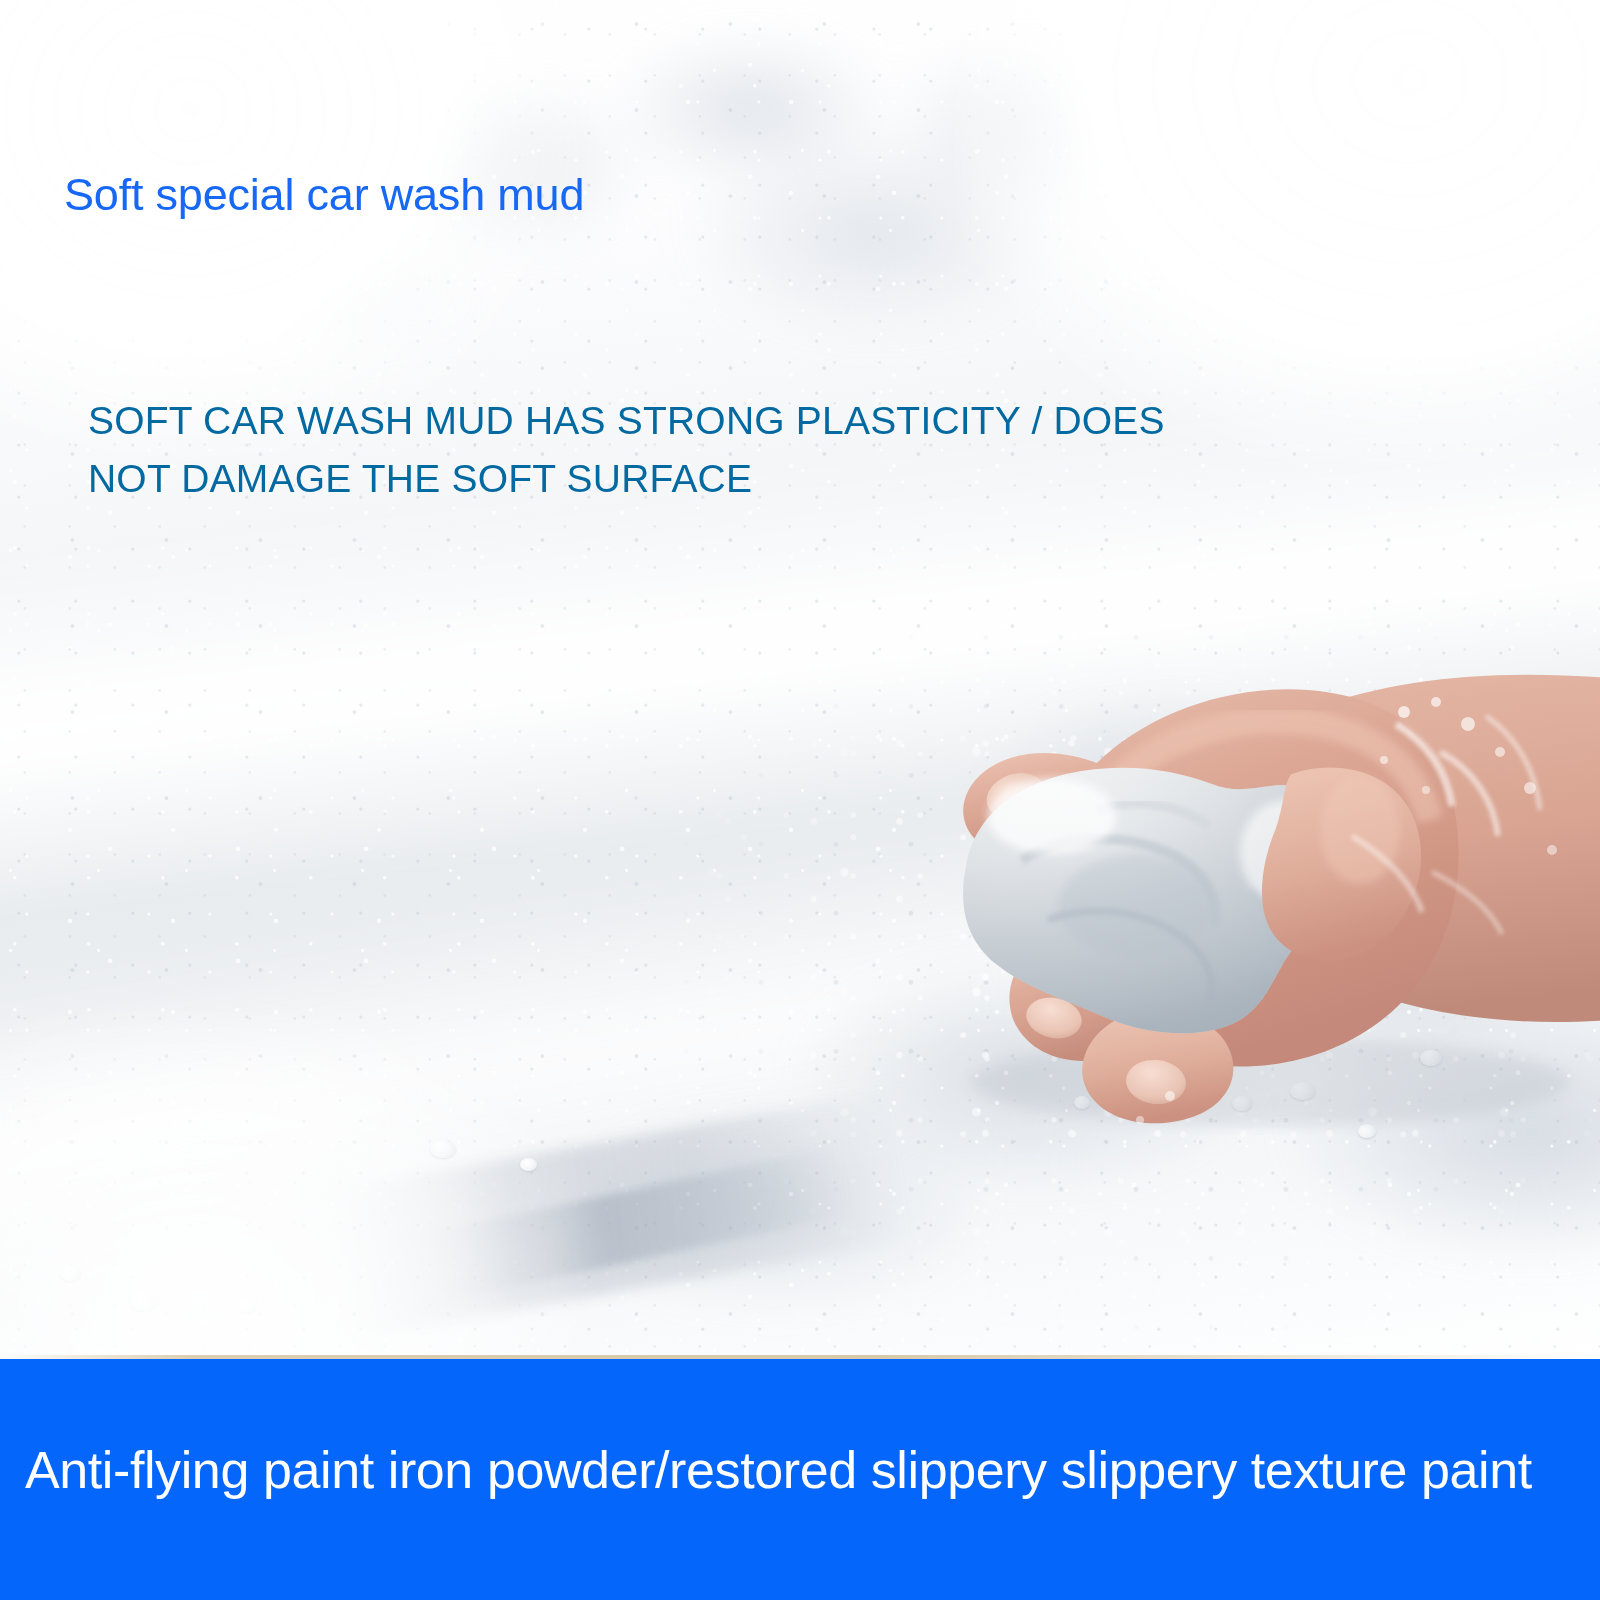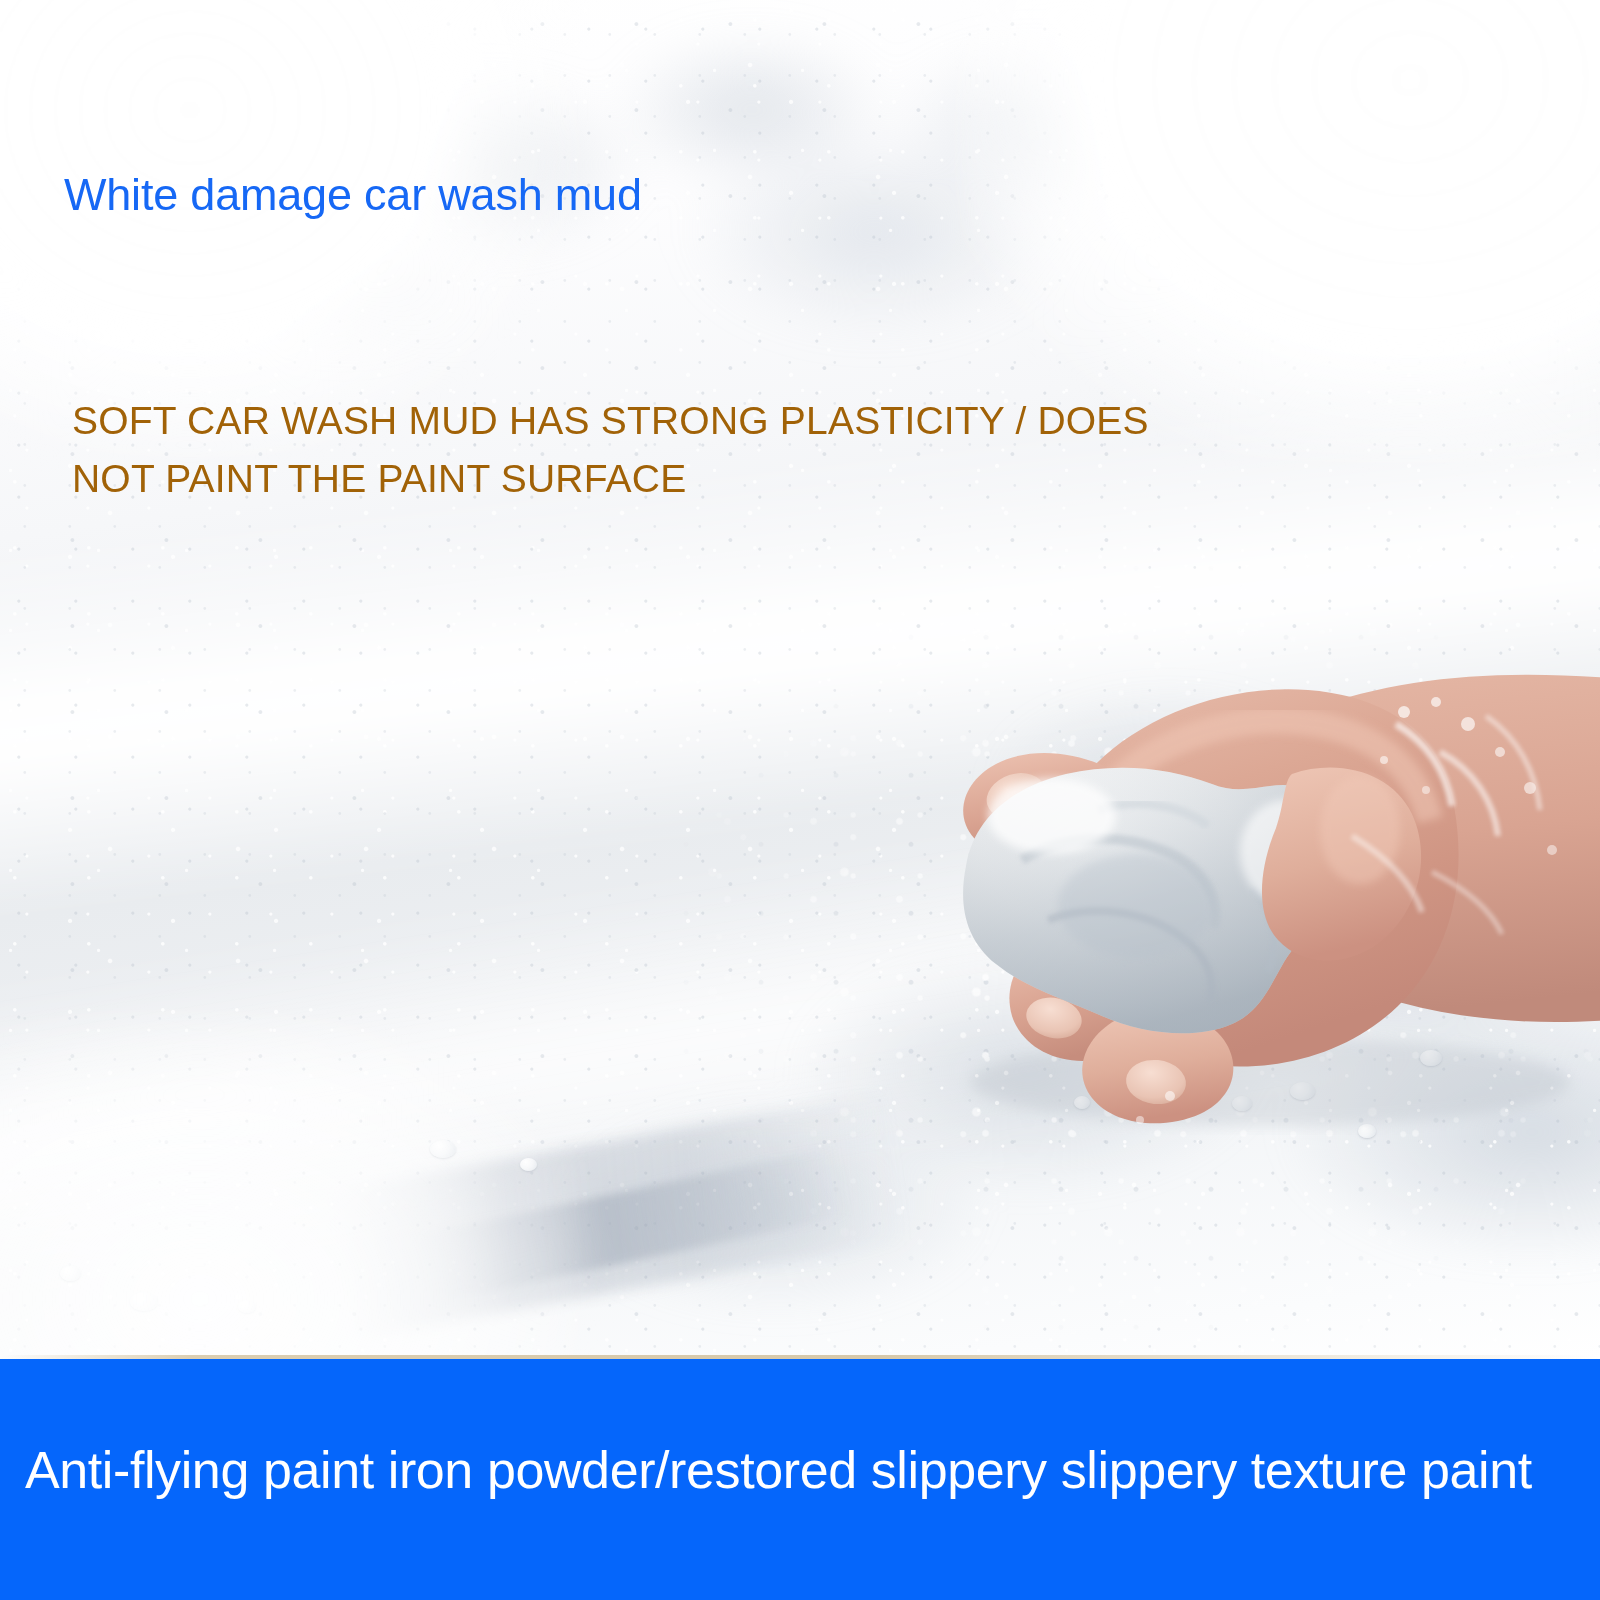"White damage car wash mud" span.hl { text: White damage -> Soft special }
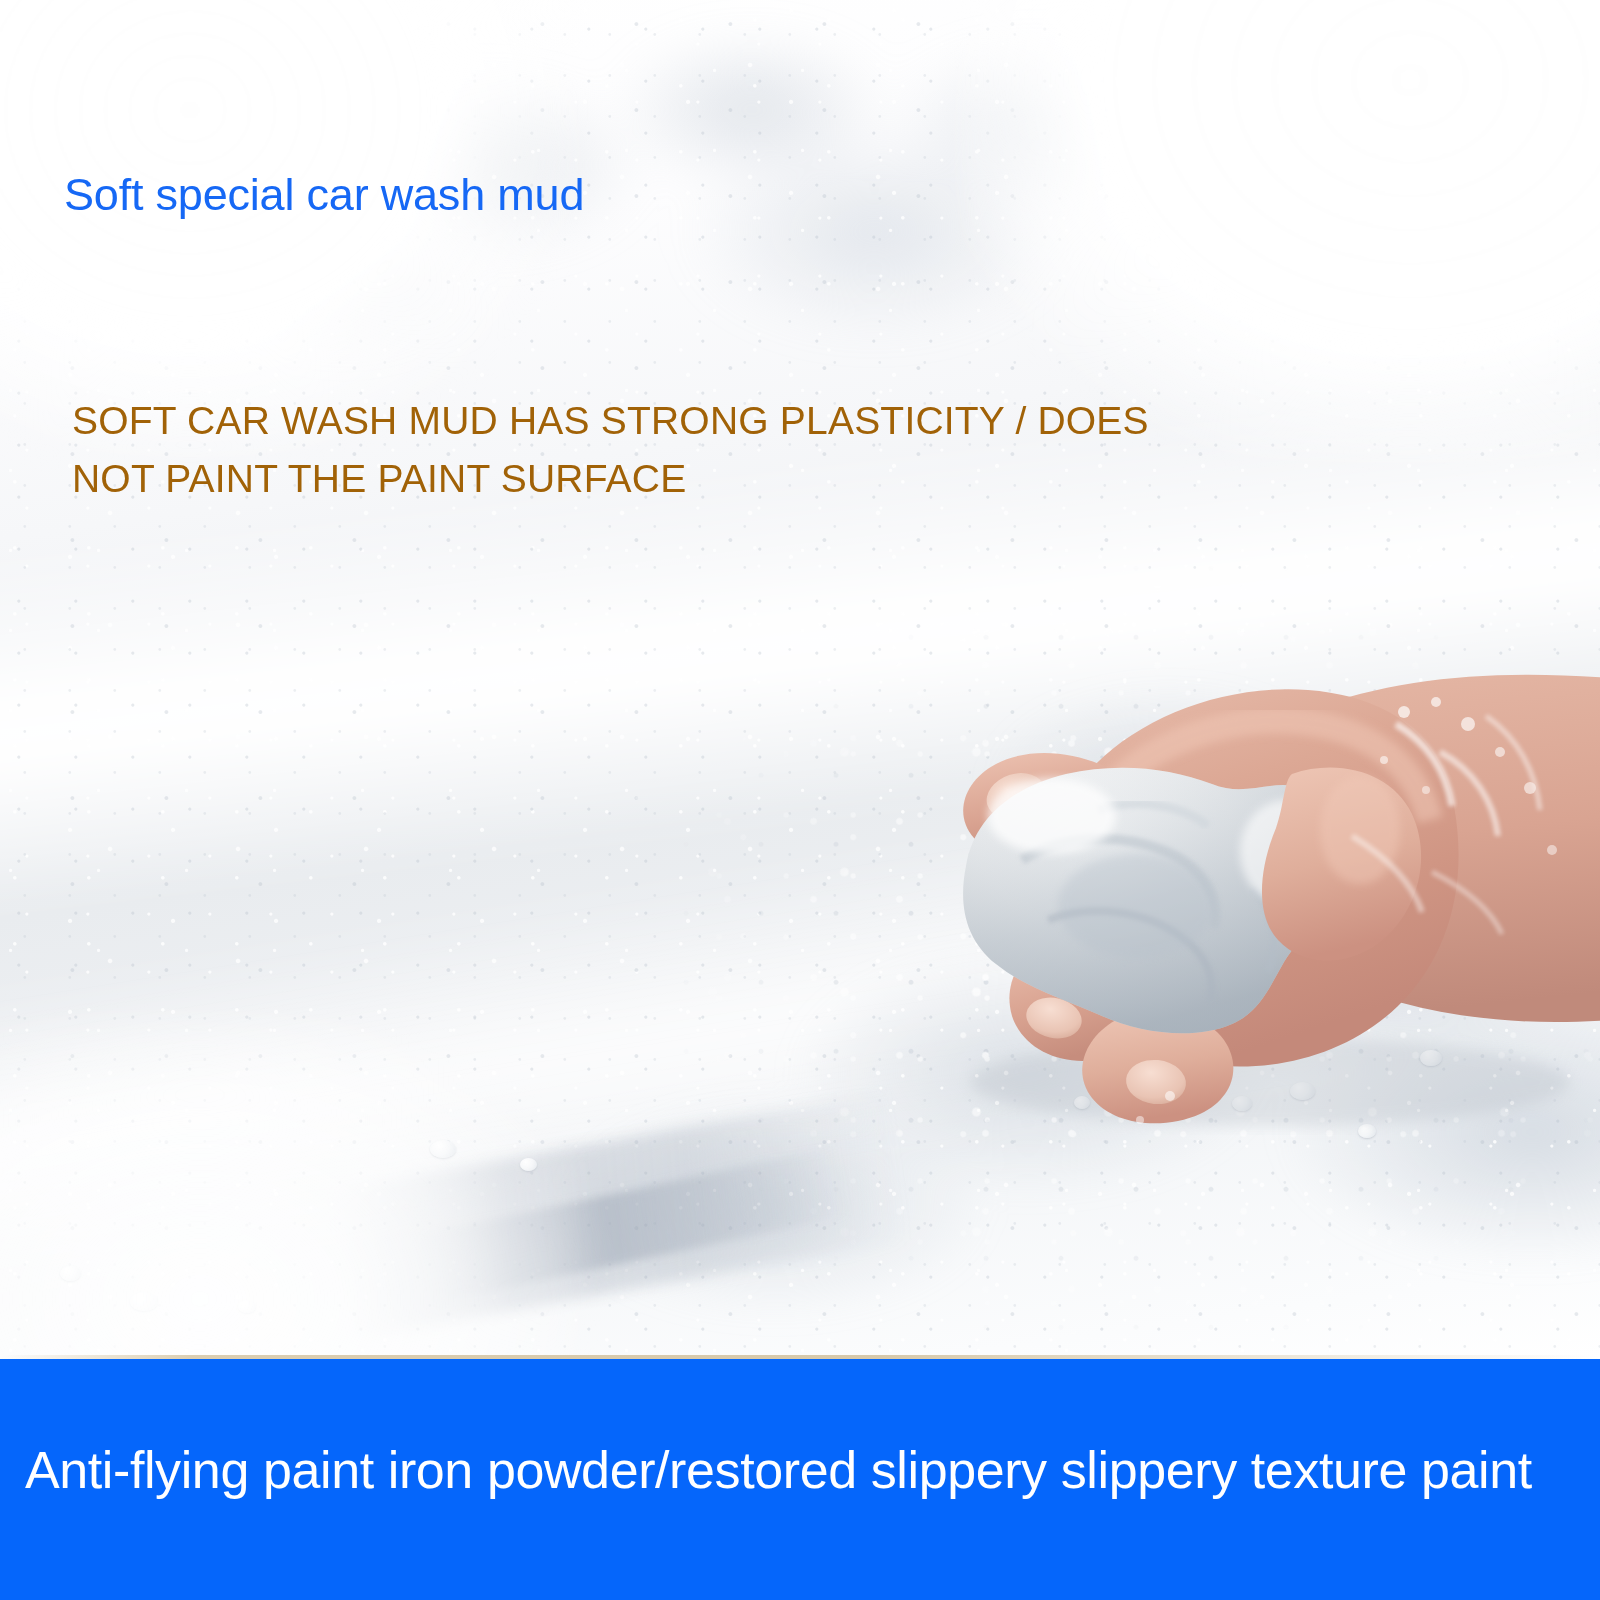"SOFT CAR WASH MUD HAS" #caps-block { color: #a16207 -> #0369a1; left: 72px -> 88px }
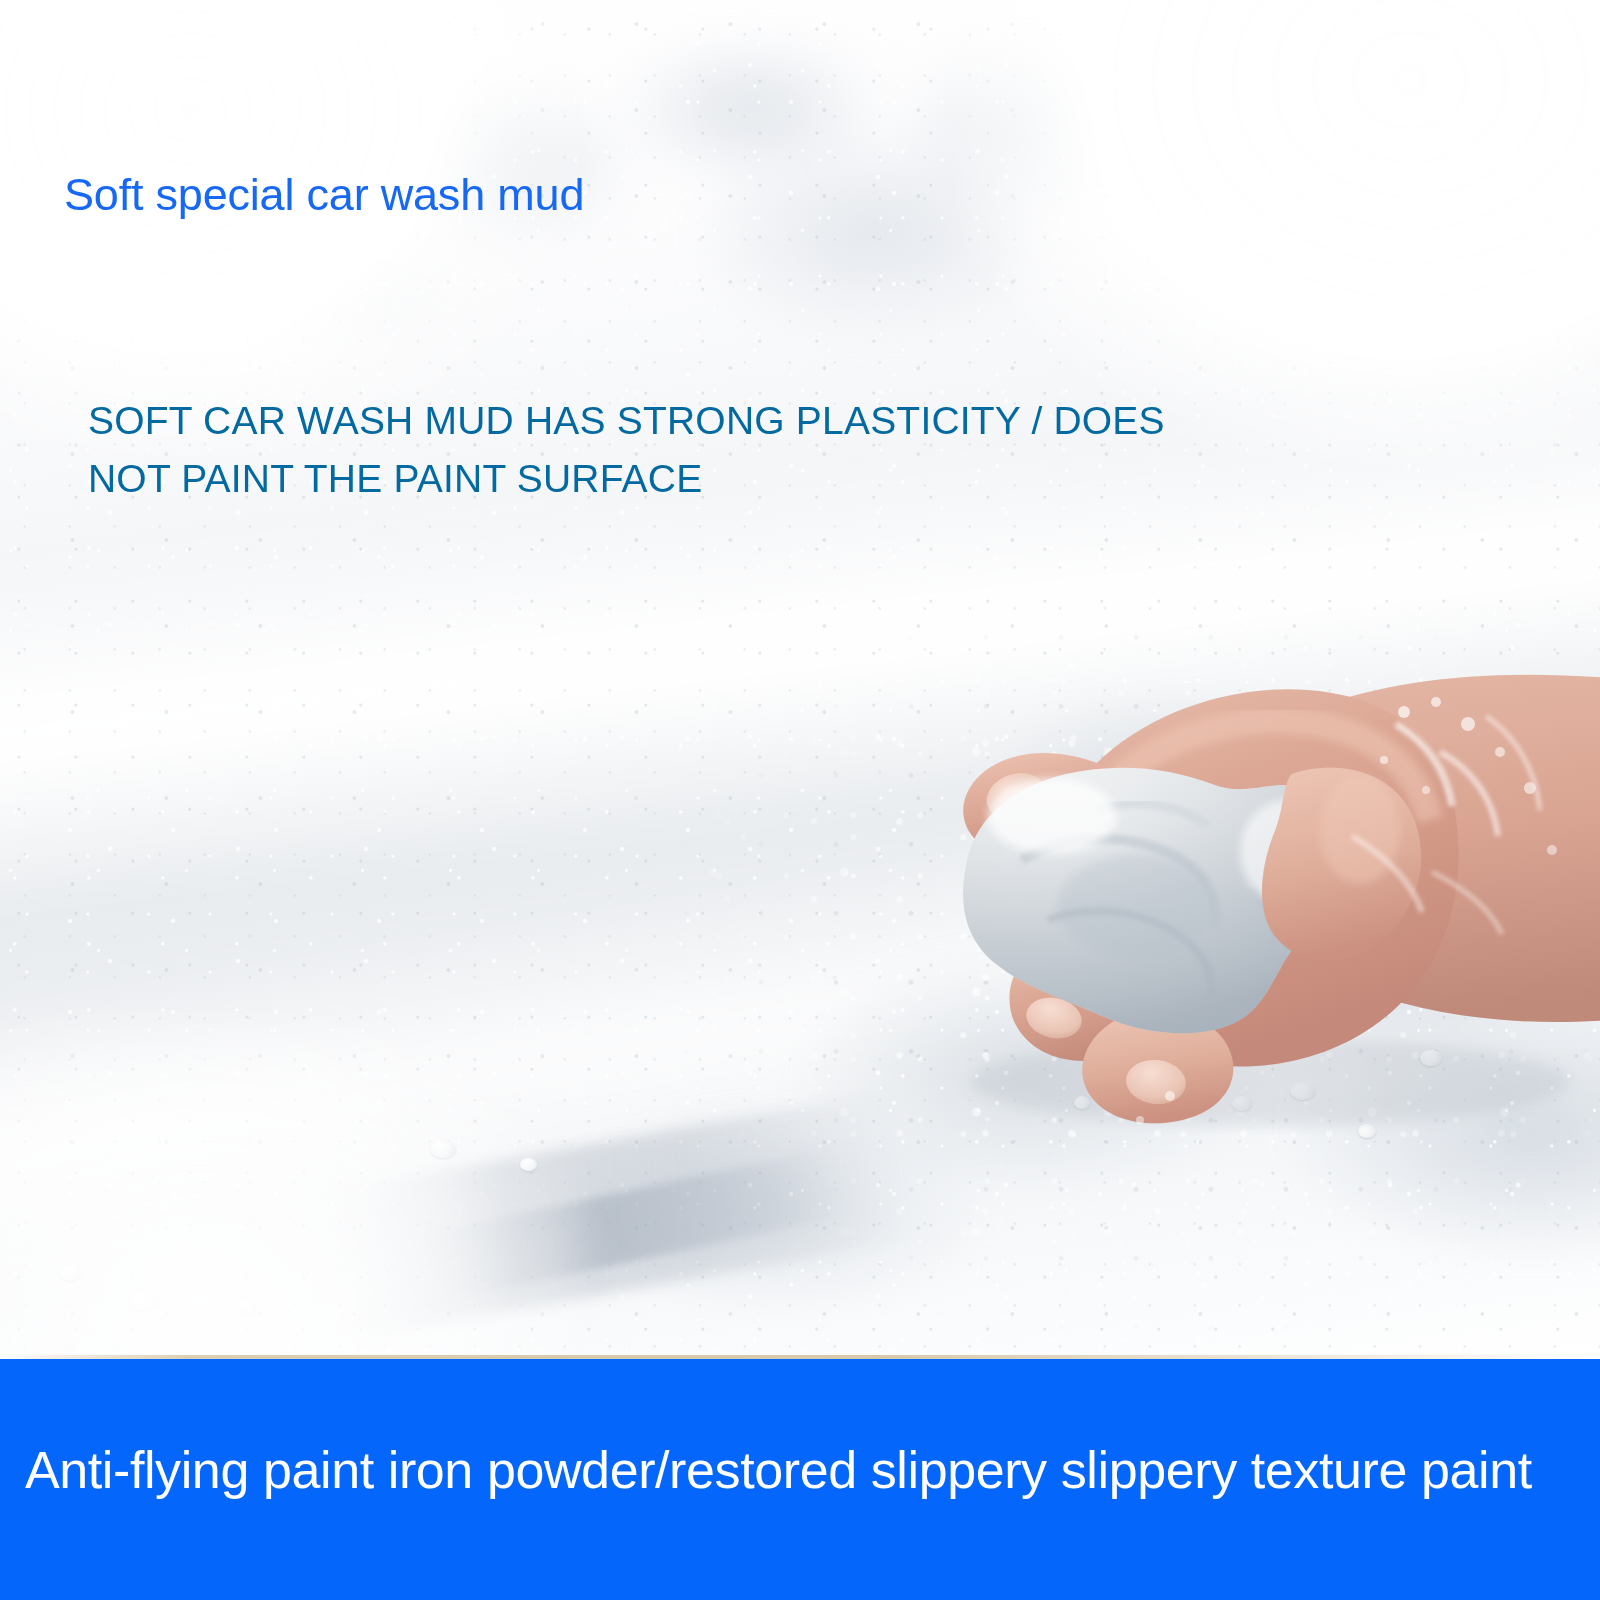"NOT PAINT THE PAINT SURFACE" span.caps { text: PAINT THE PAINT -> DAMAGE THE SOFT }
